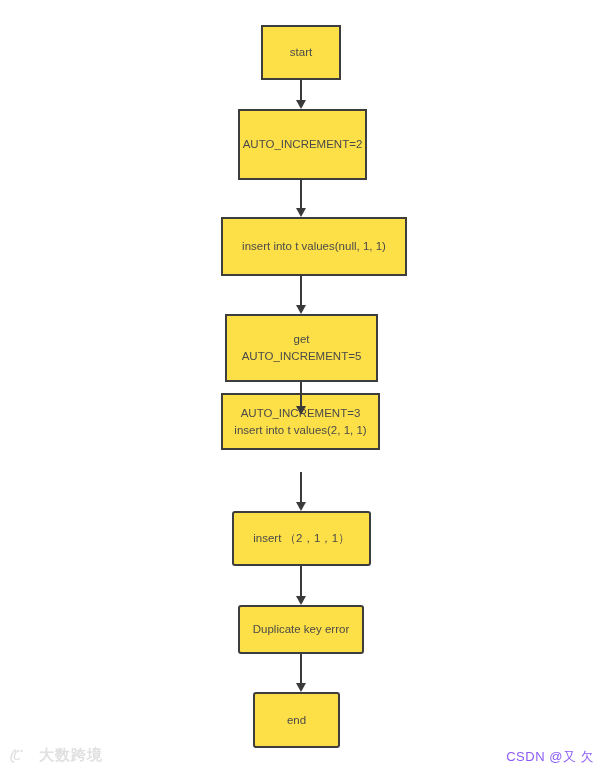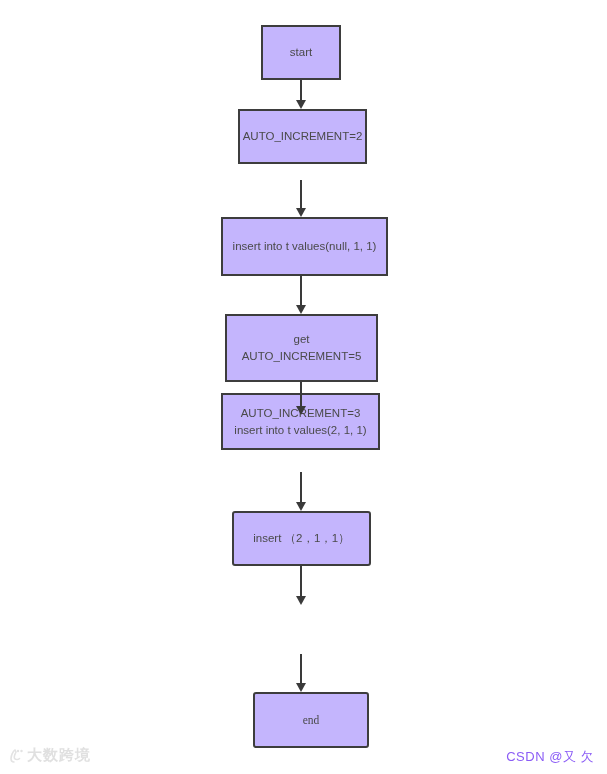"start" .node { background: #c4b5fd -> #fde047 }
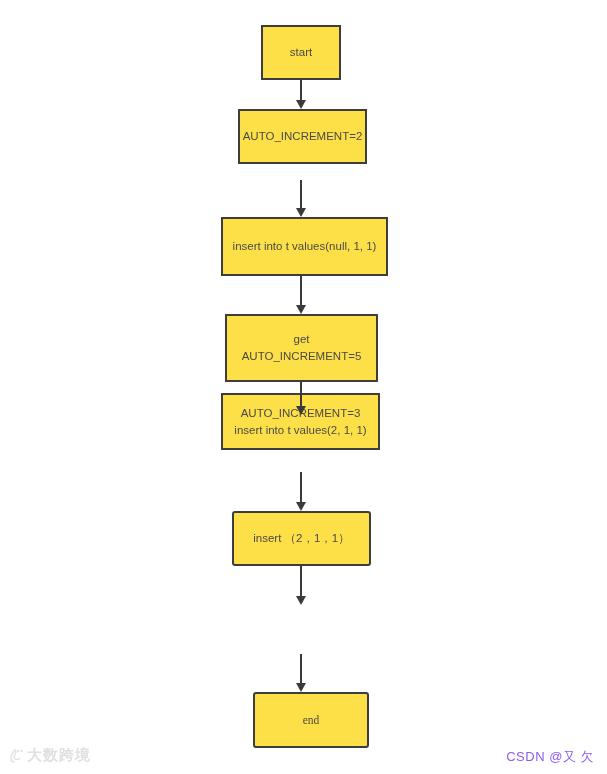"AUTO_INCREMENT=2" .n2 { height: 55px -> 71px }
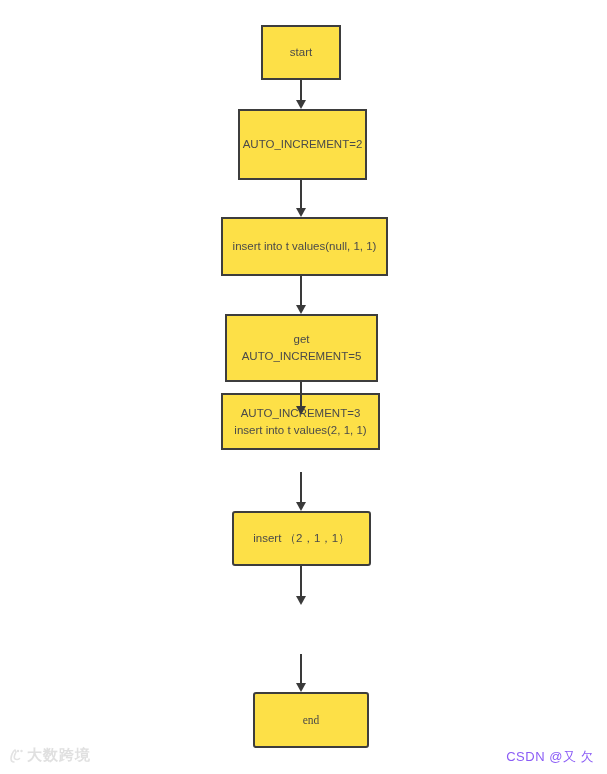"insert into t values(null, 1," .n3 { width: 167px -> 186px }
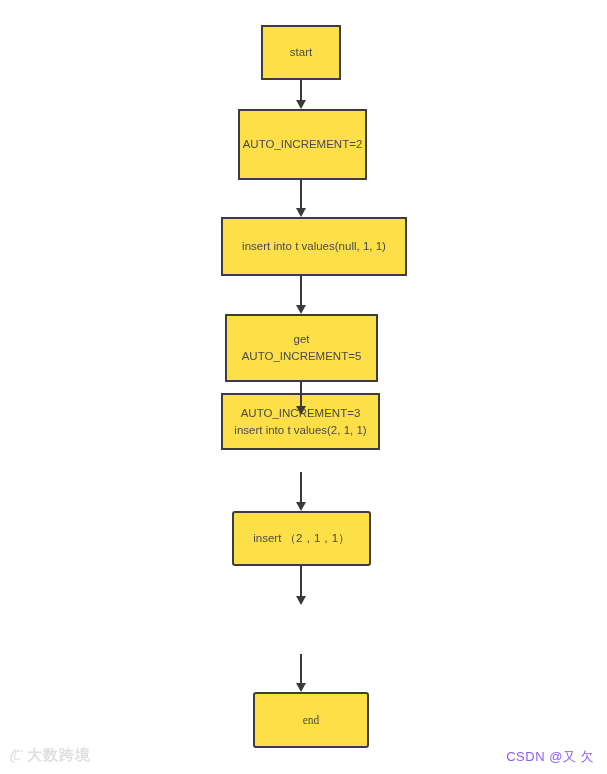"Duplicate key error" div.node { html: none -> <div>Duplicate key error</div> }
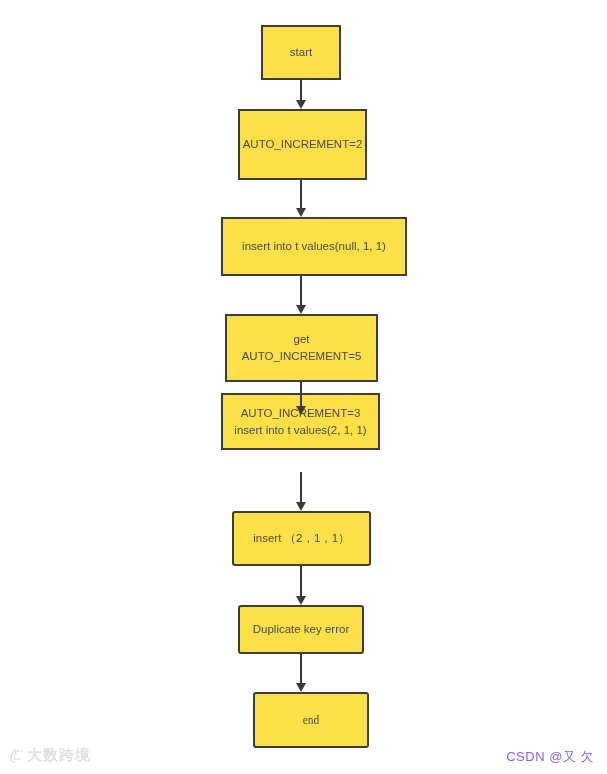"end" .n8 { font-family: Liberation Serif, serif -> none; width: 116px -> 87px }
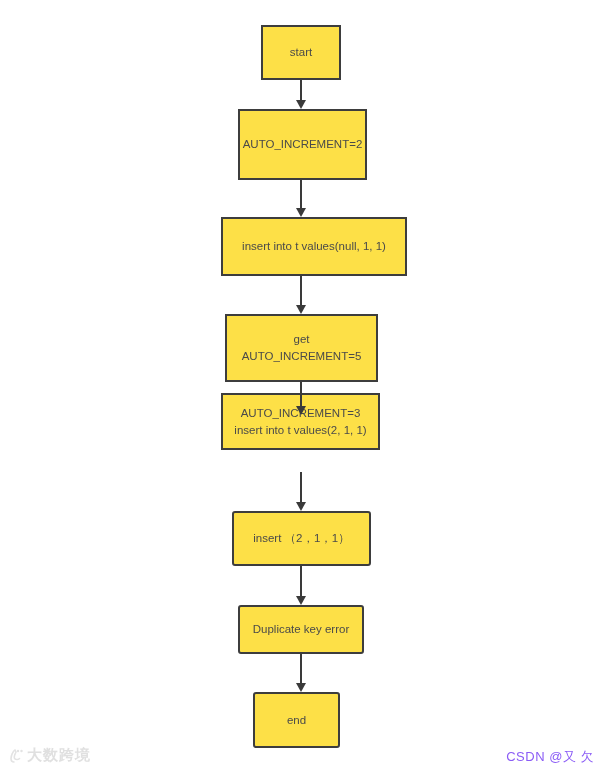"大数跨境" .wm-left { gap: 0 -> 12px }
